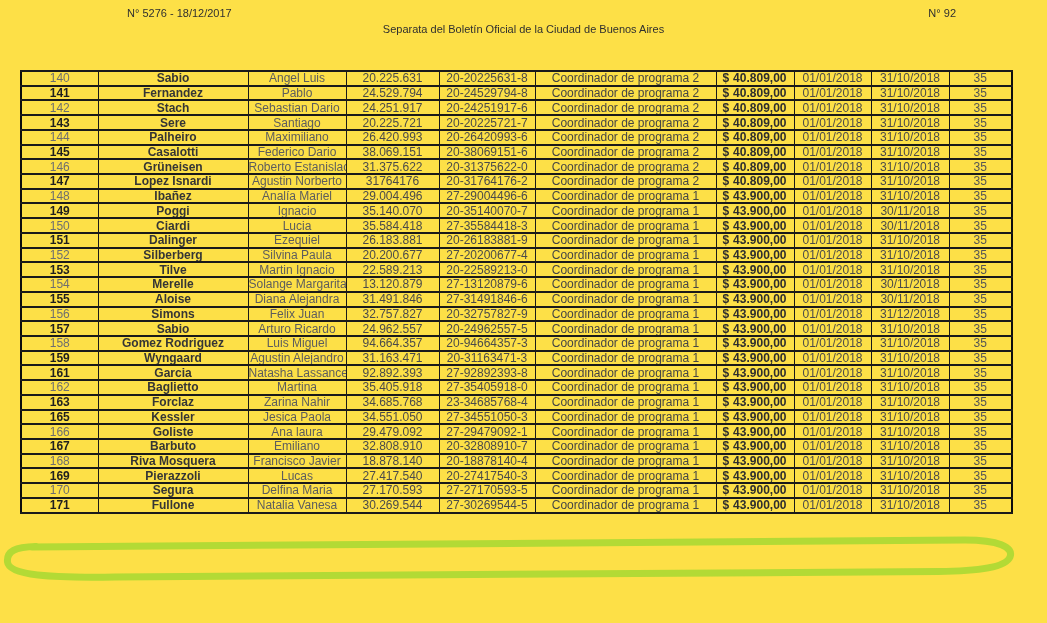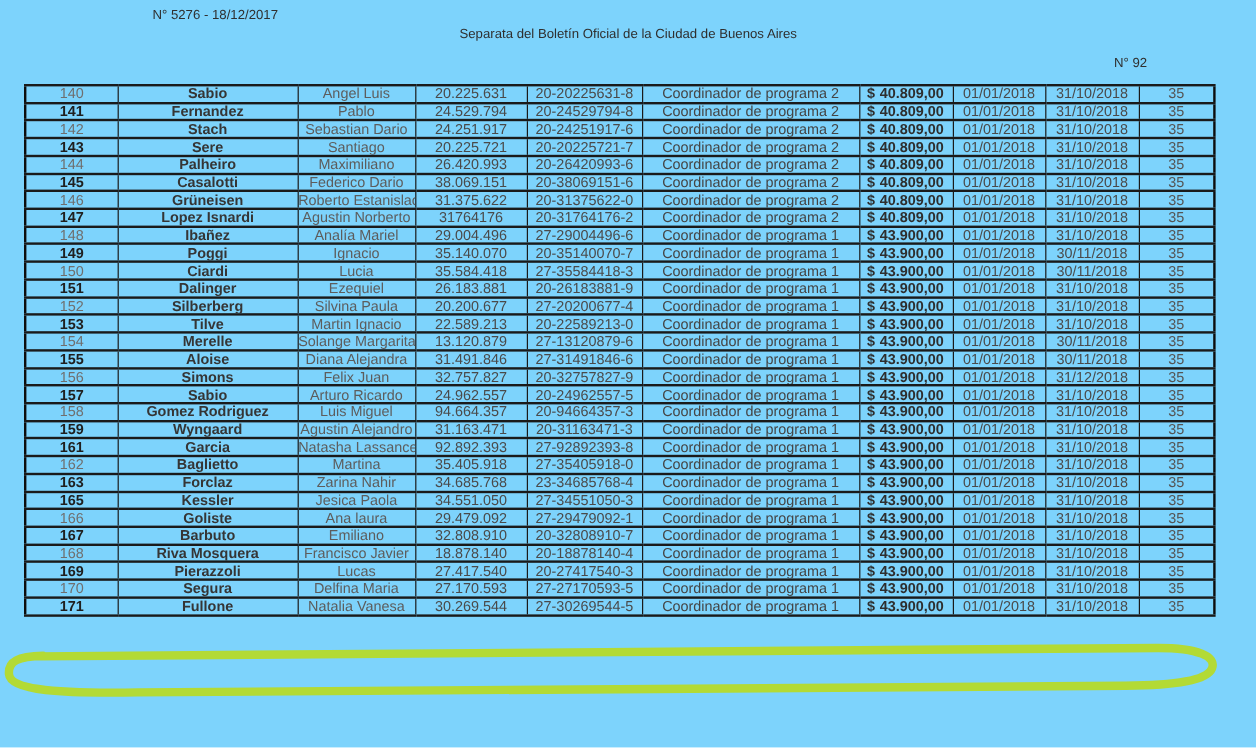"N° 5276 - 18/12/2017" .page { background: #7dd3fc -> #fde047 }
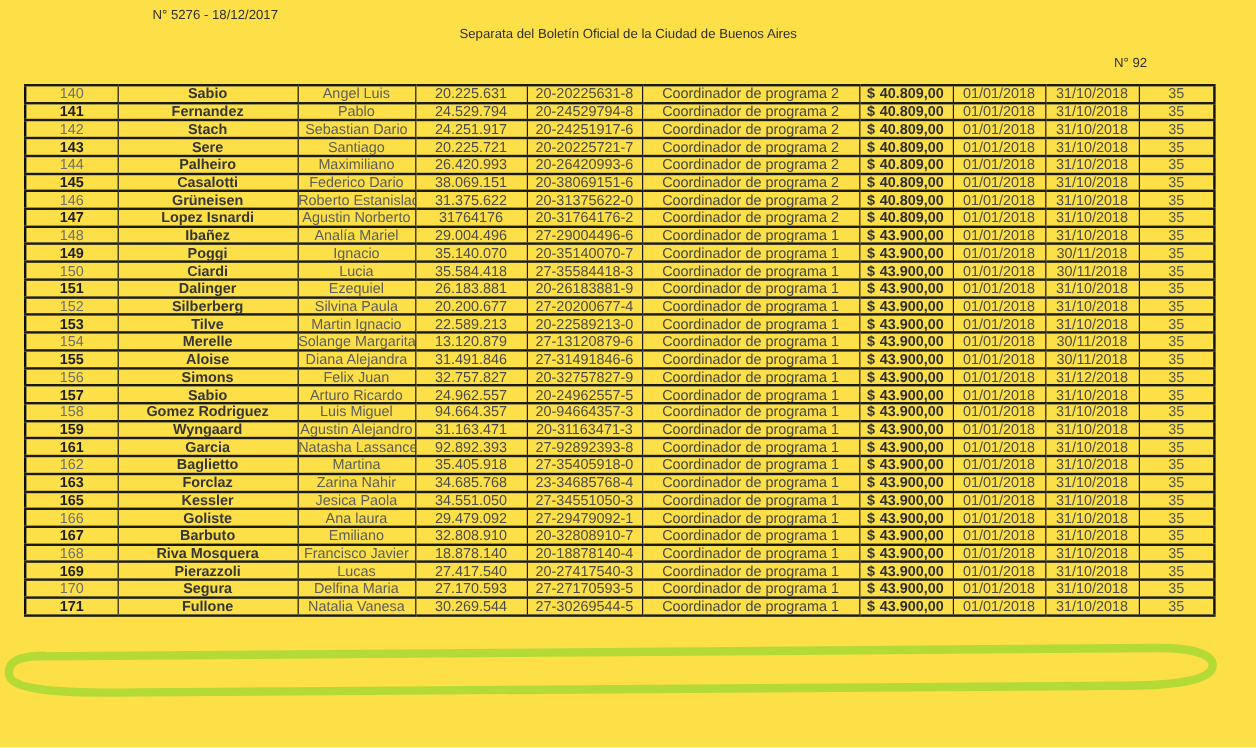"N° 92" .hdr-right { margin-top: 40px -> none }
